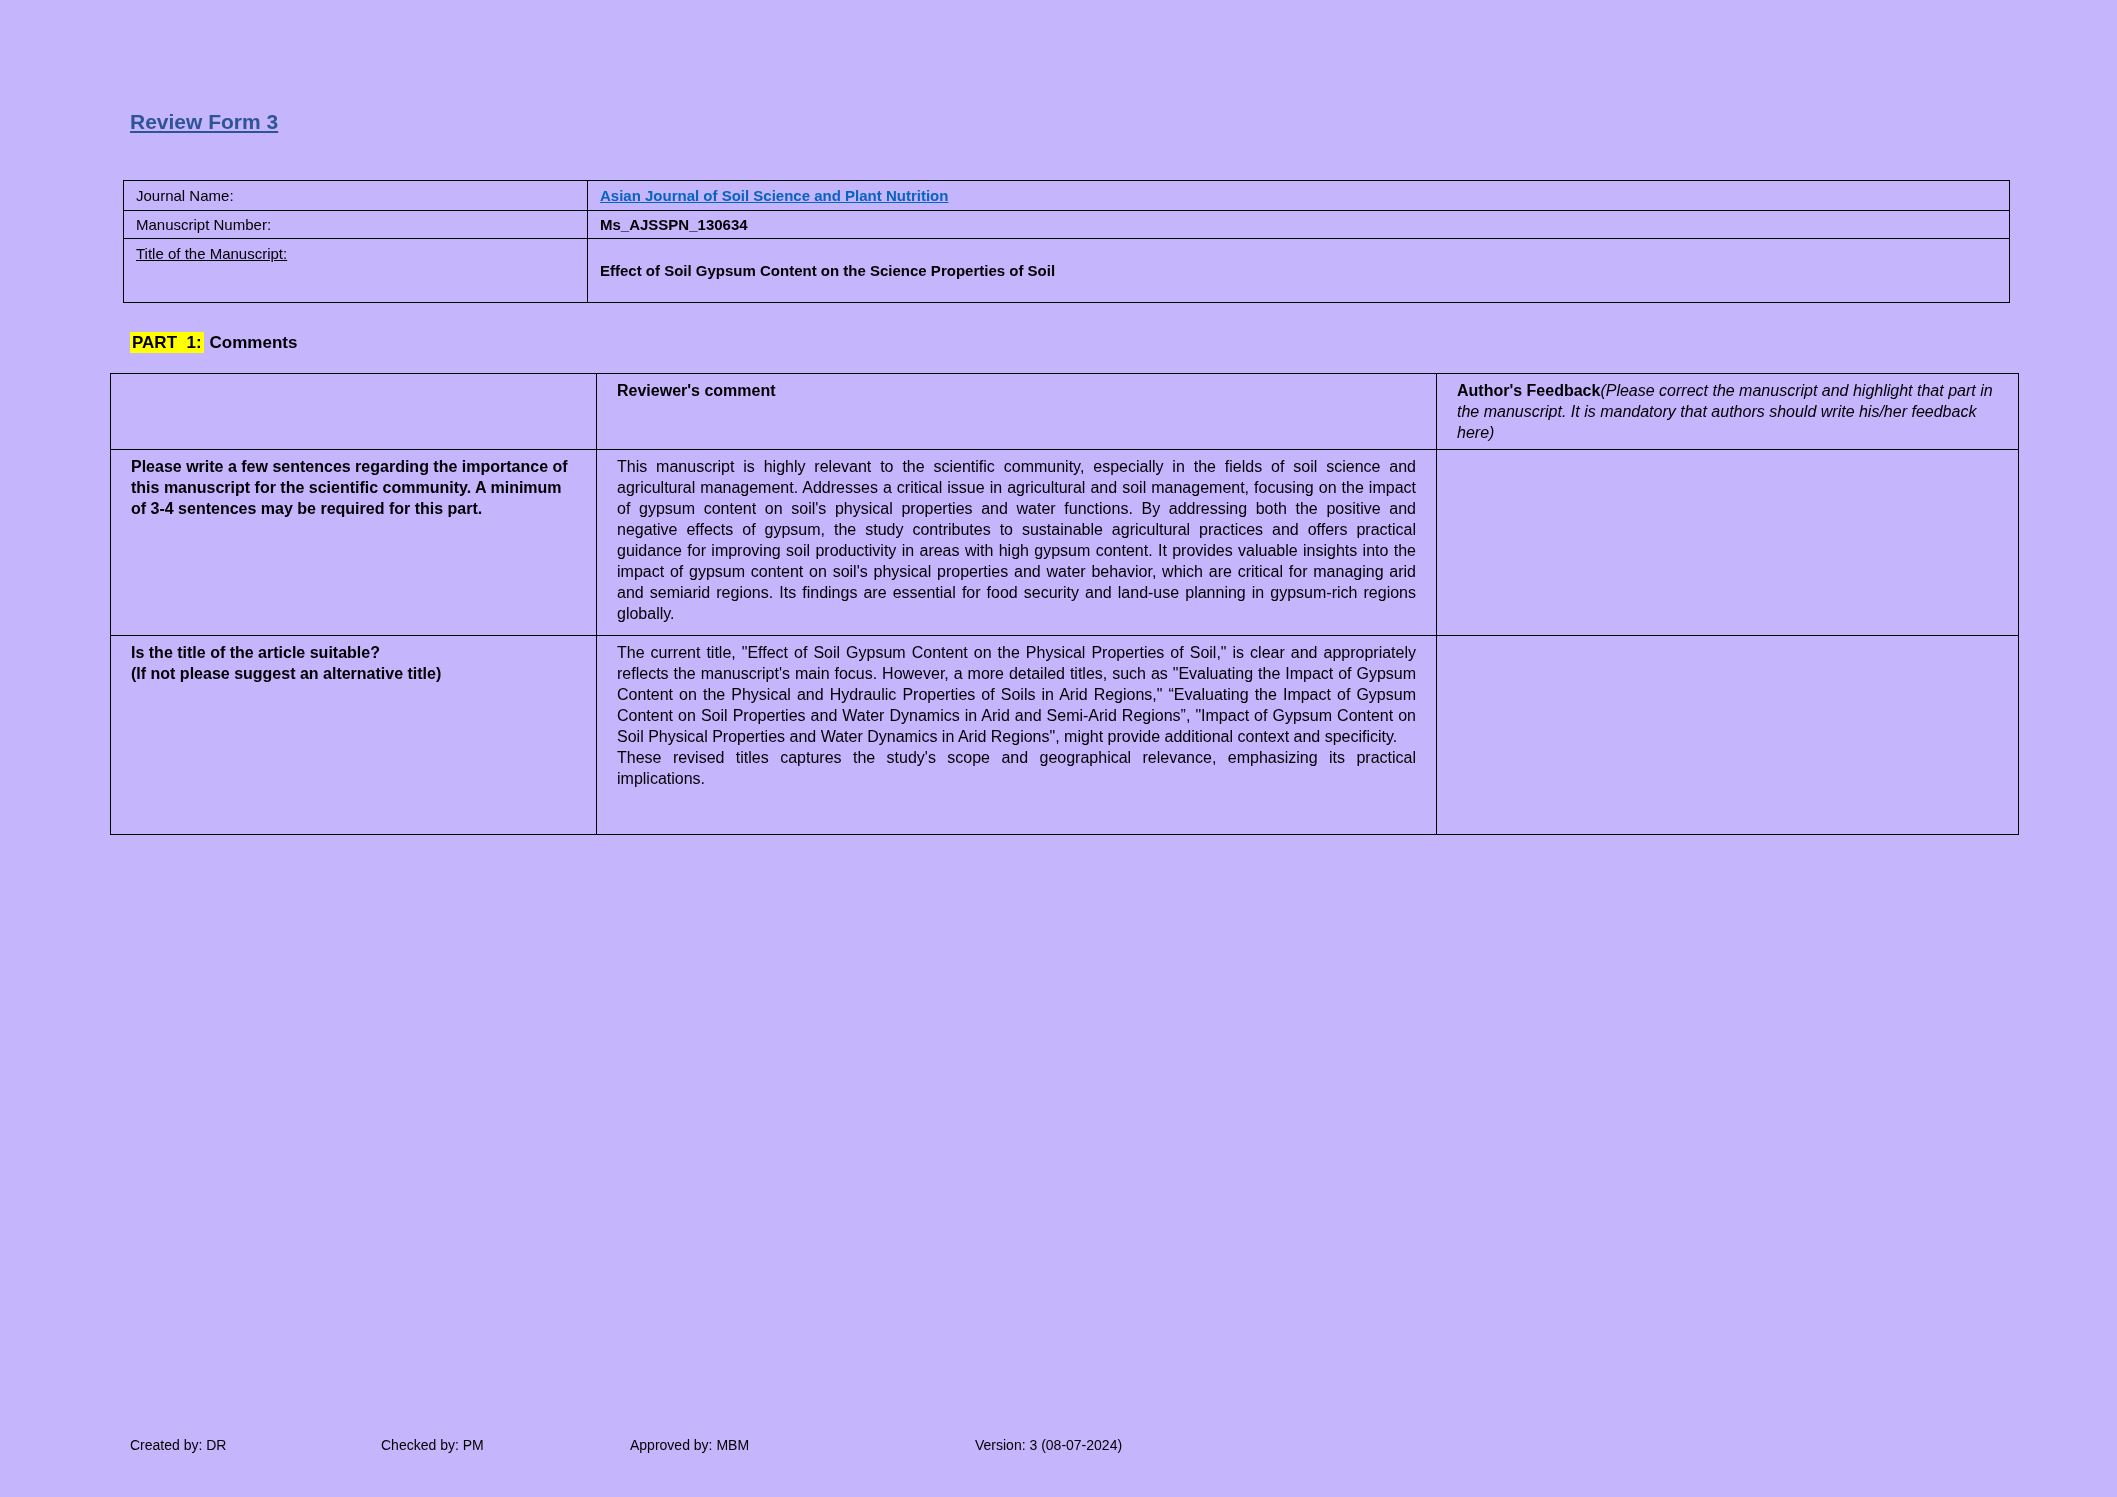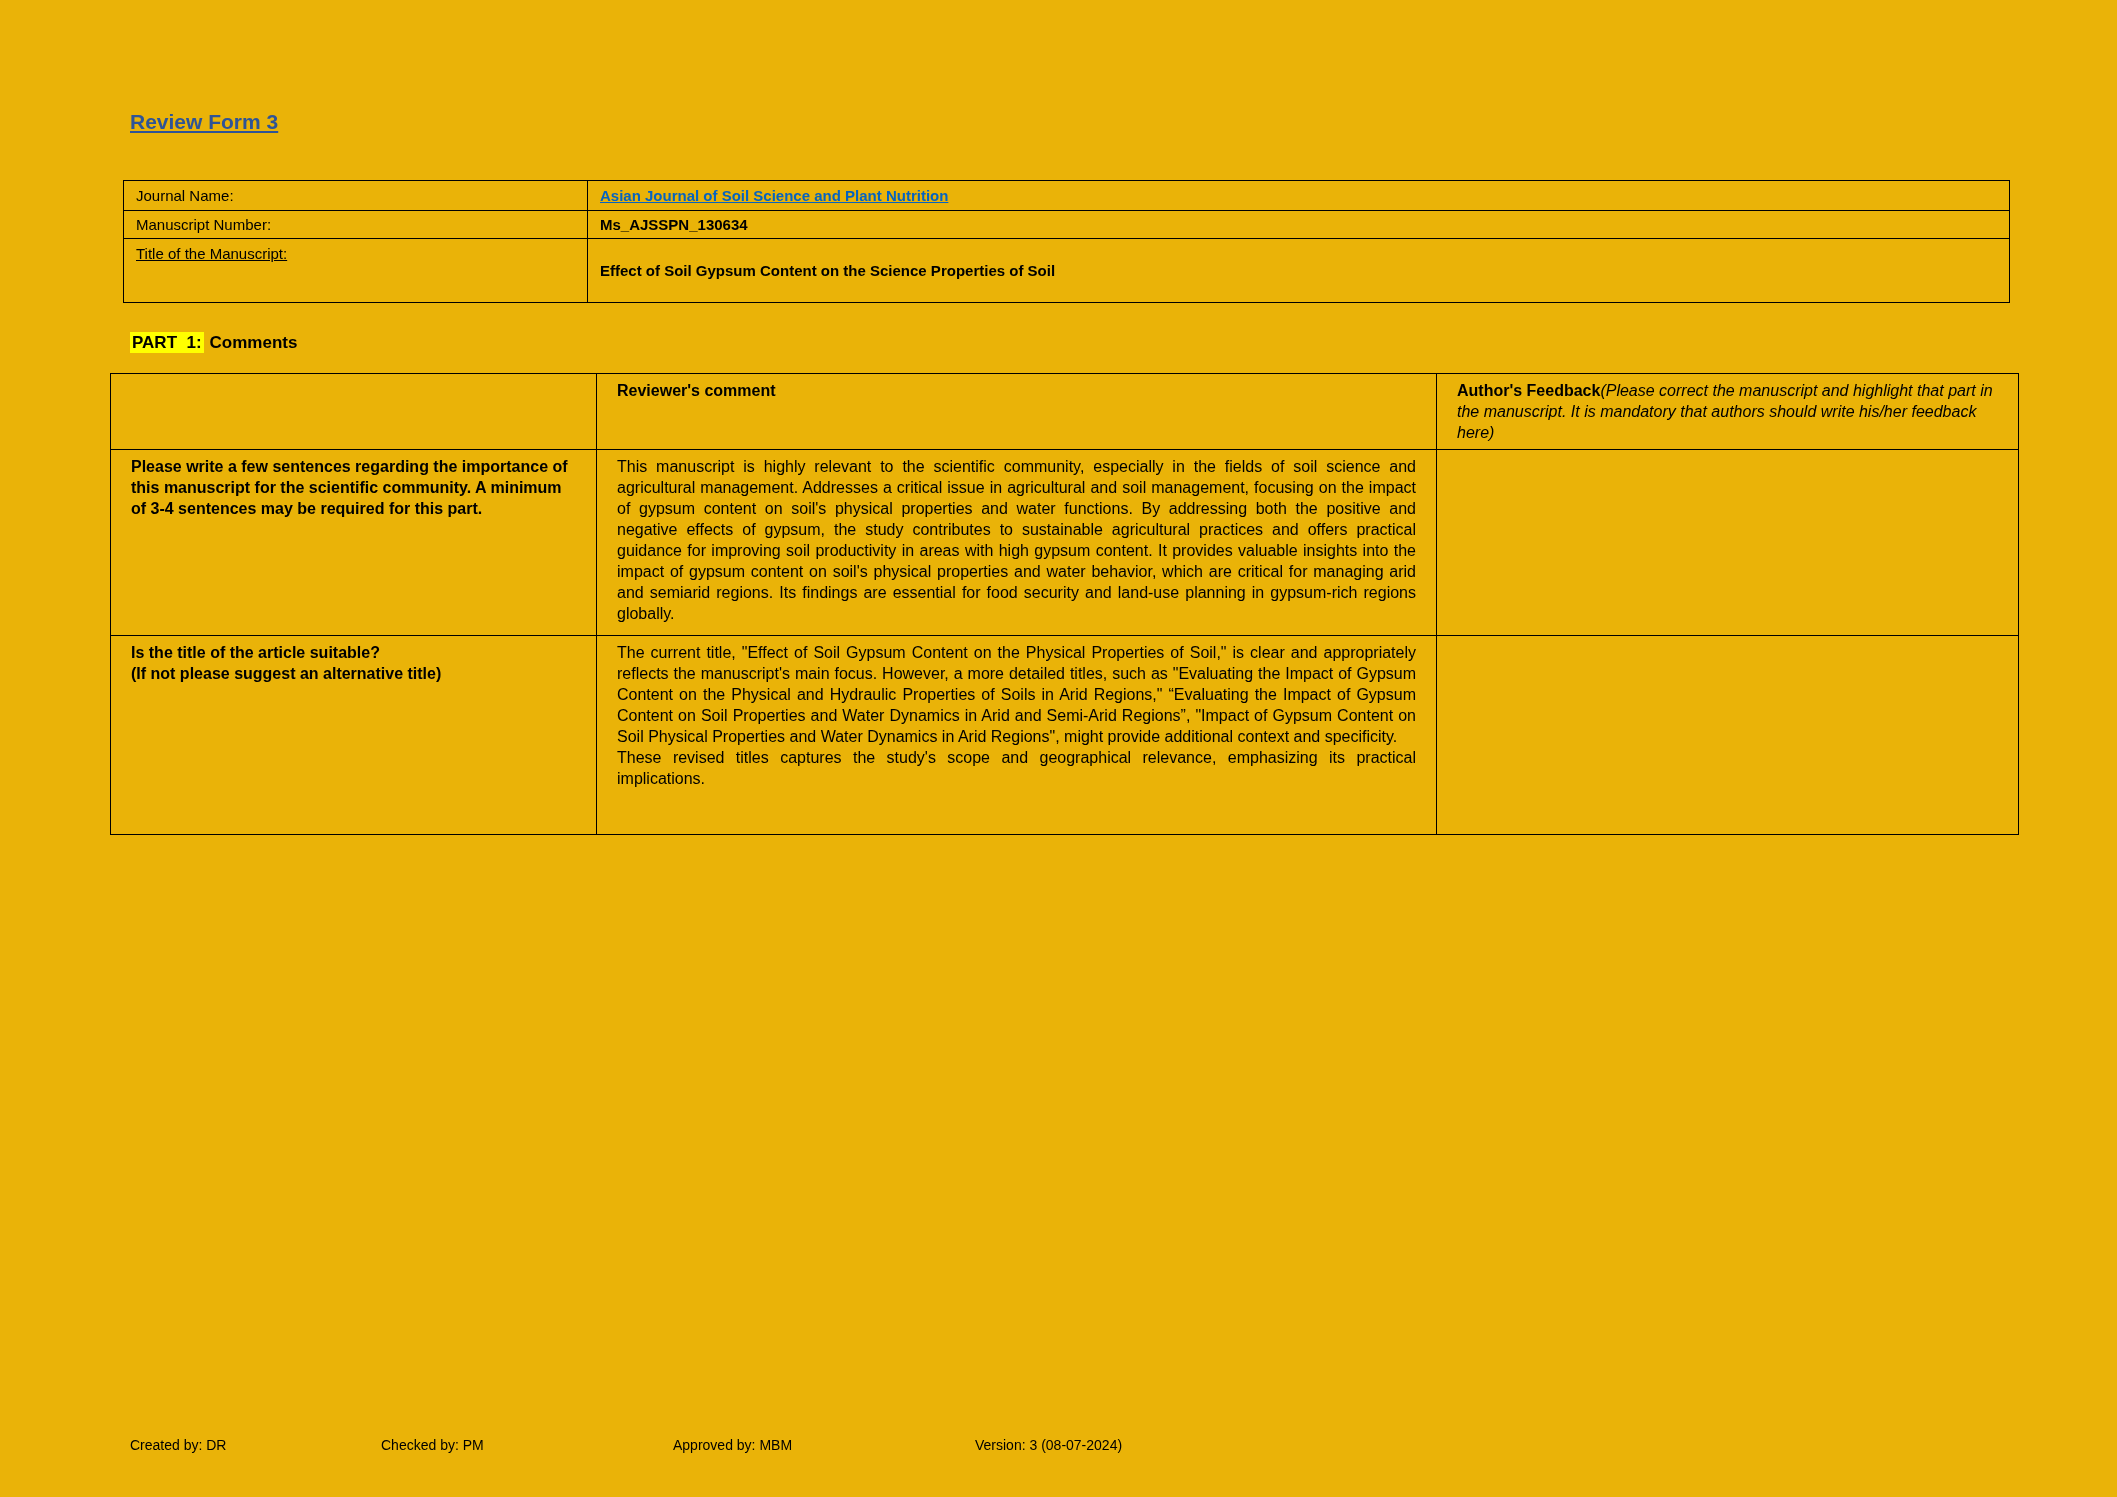"Review Form 3" .page { background: #eab308 -> #c4b5fd }
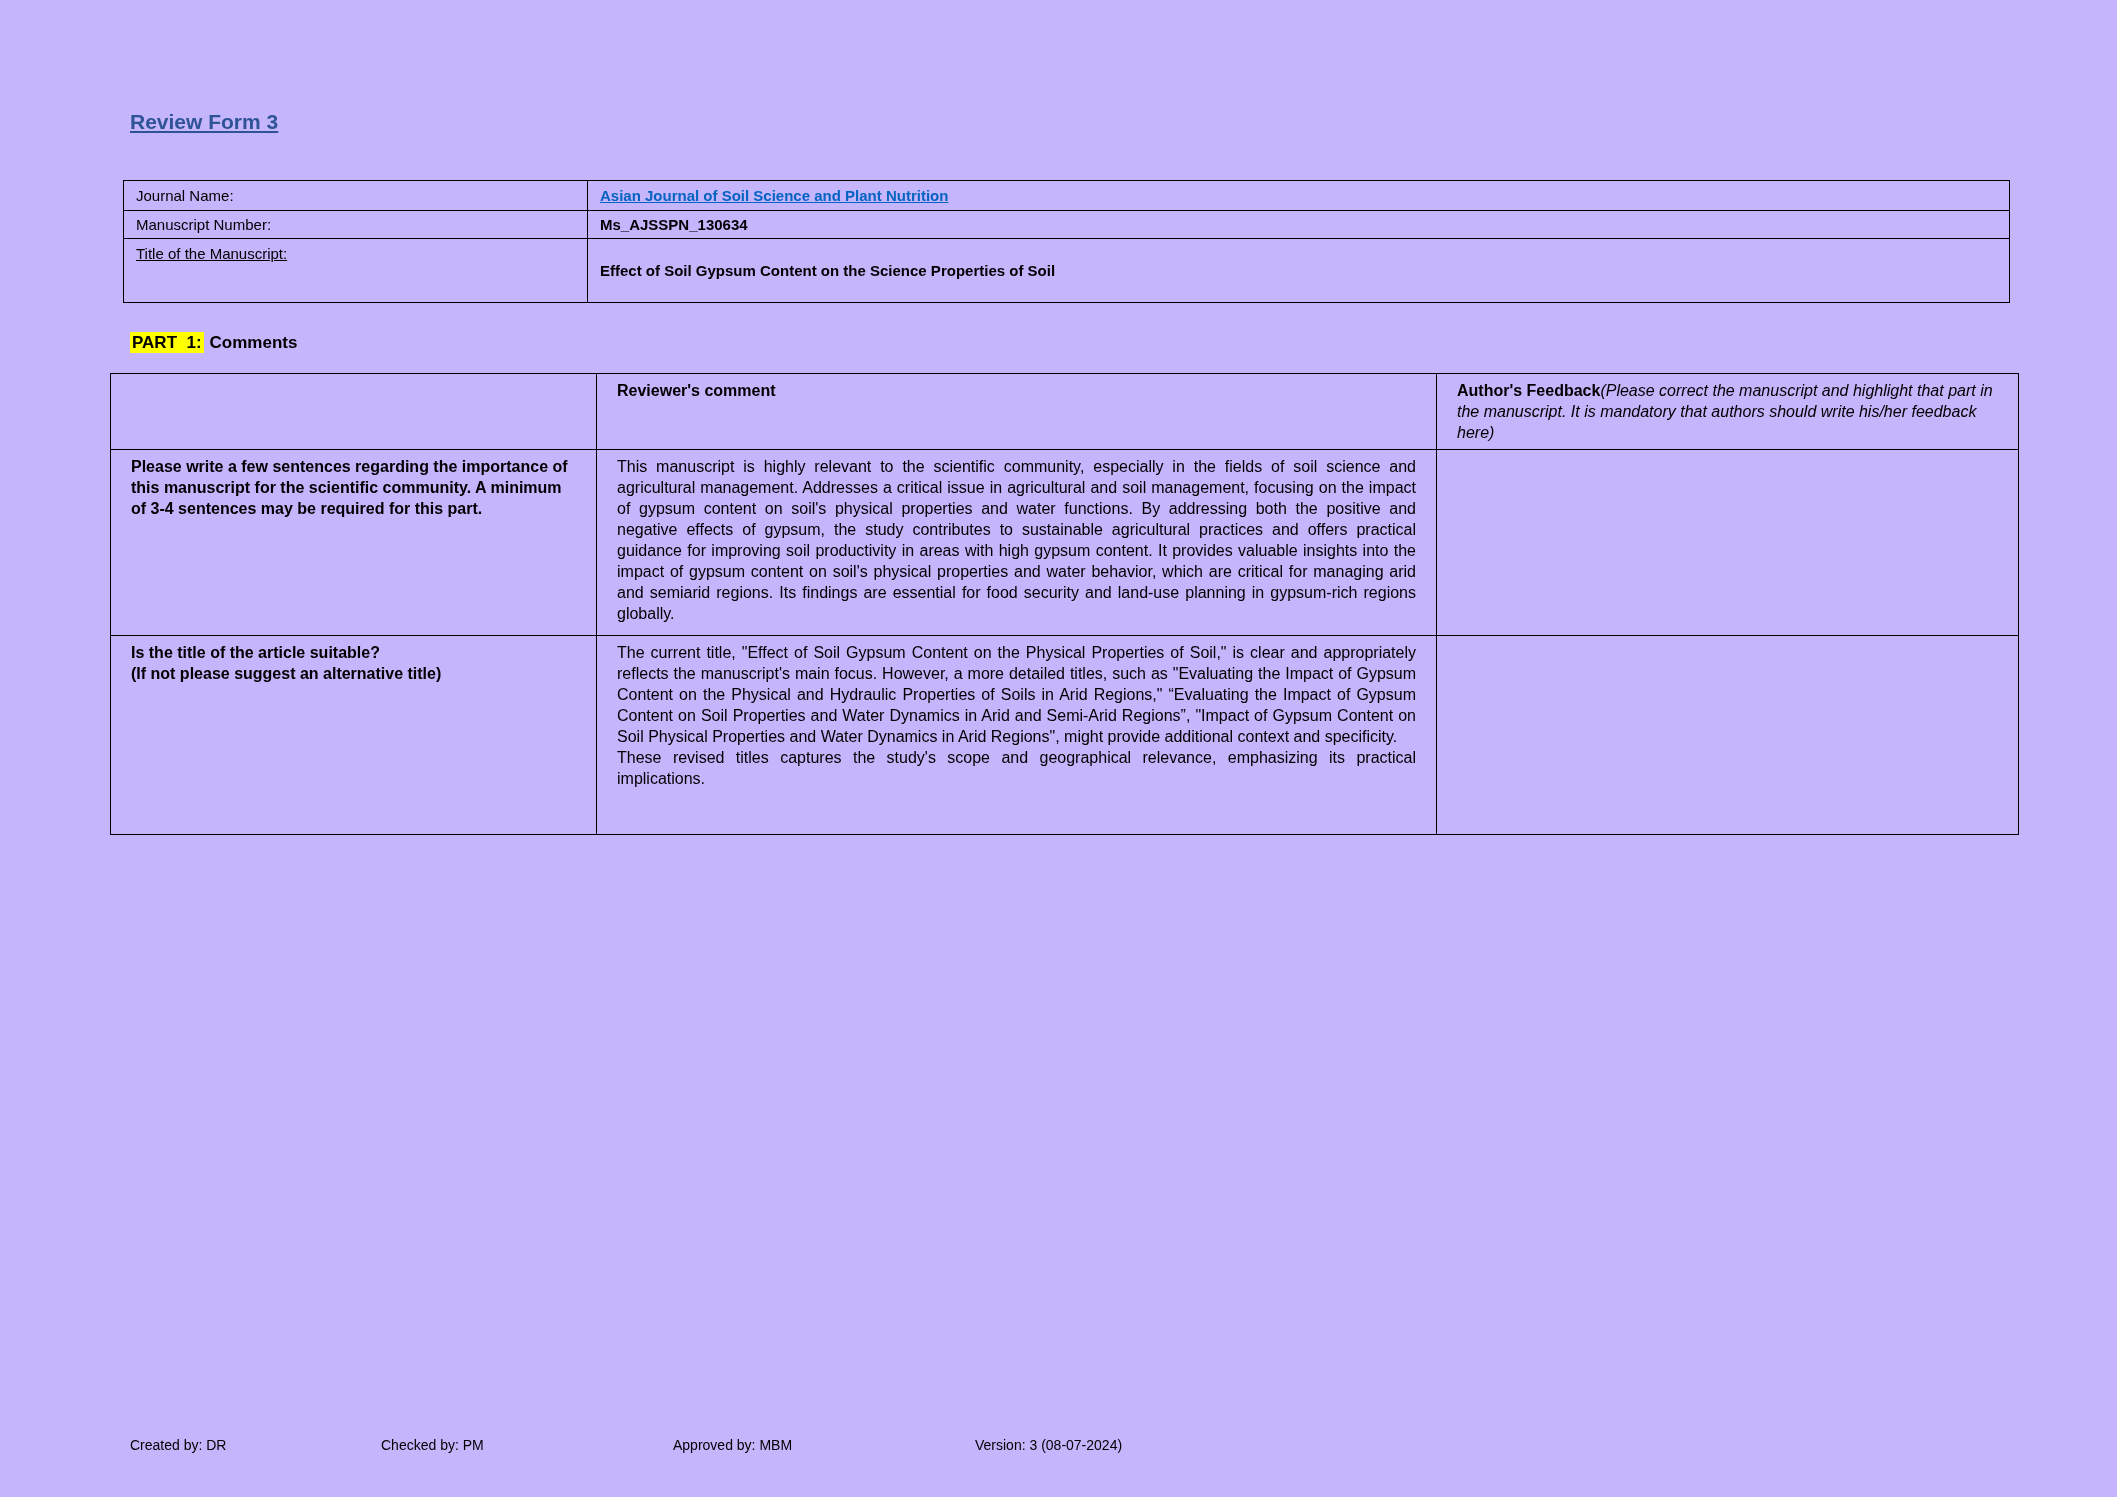"Approved by: MBM" .f-approved { margin-left: 43px -> none }
